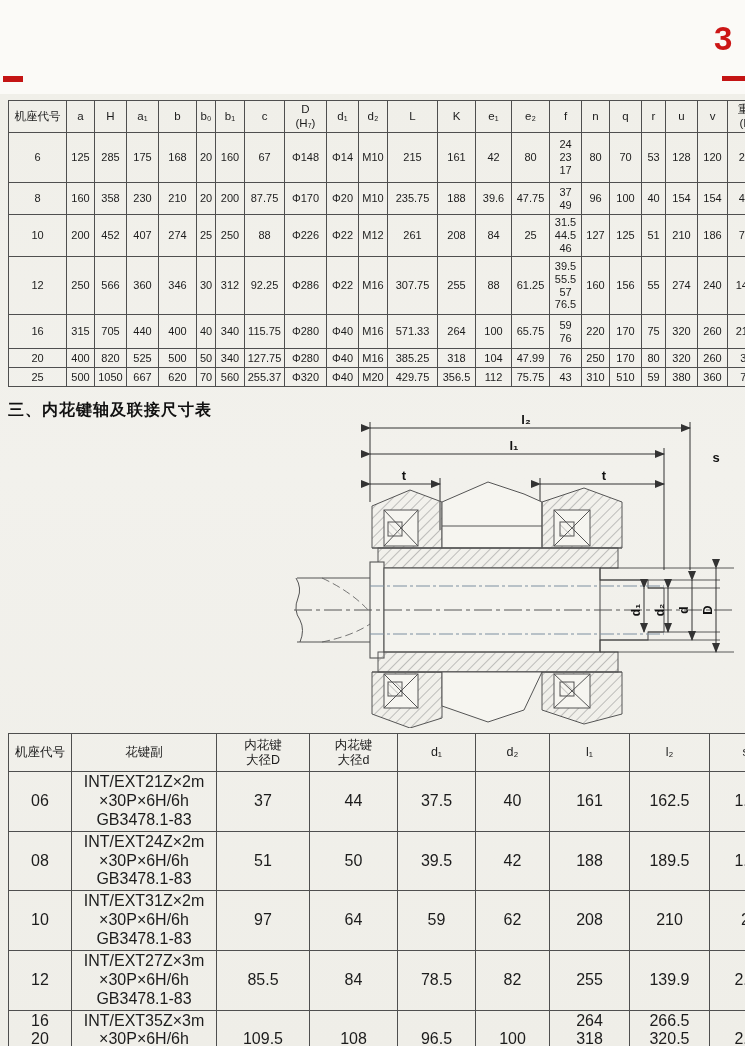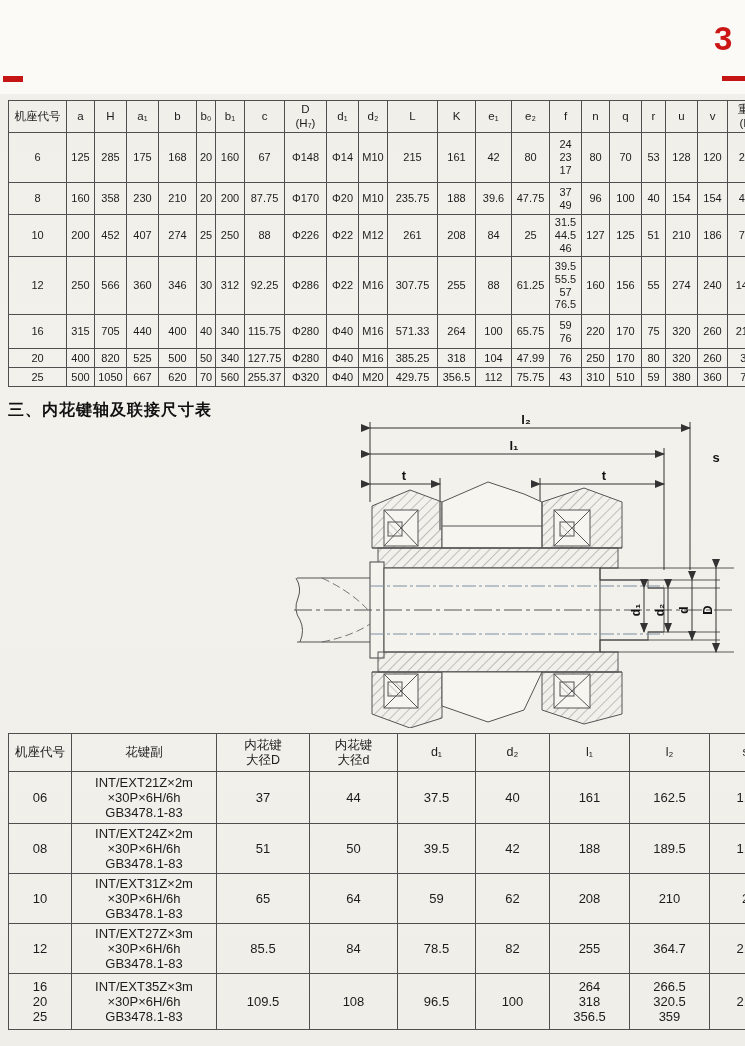"INT/EXT21Z×2m" #spline-table td { font-size: 13px -> 16px }
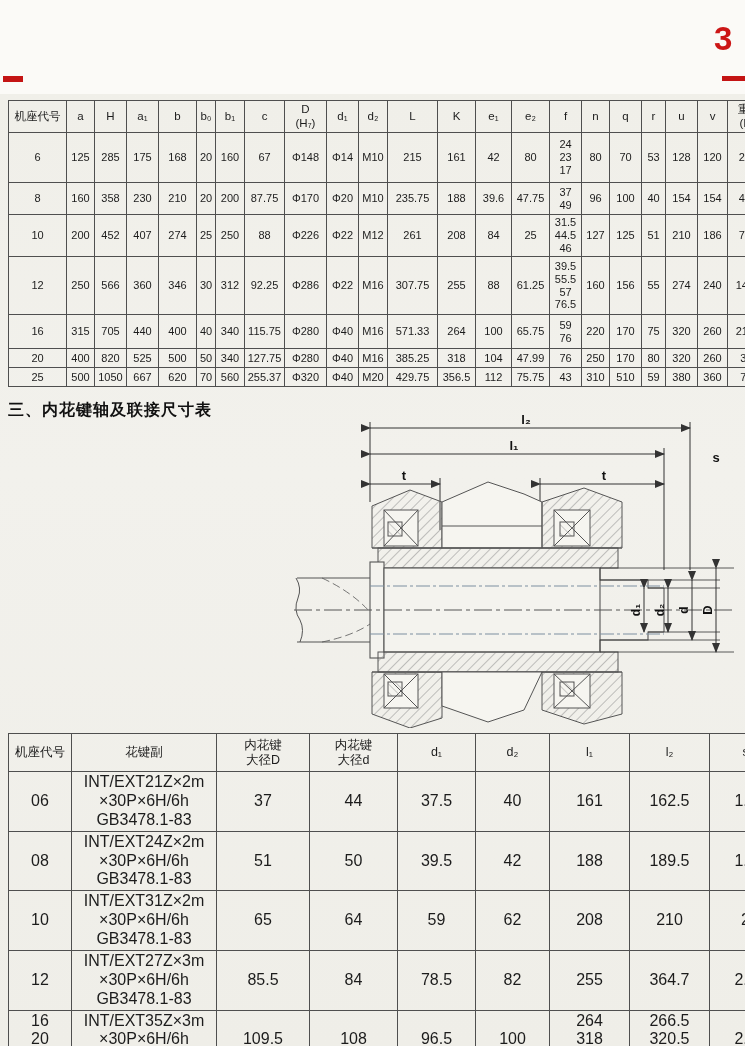"65" td { text: 65 -> 97 }
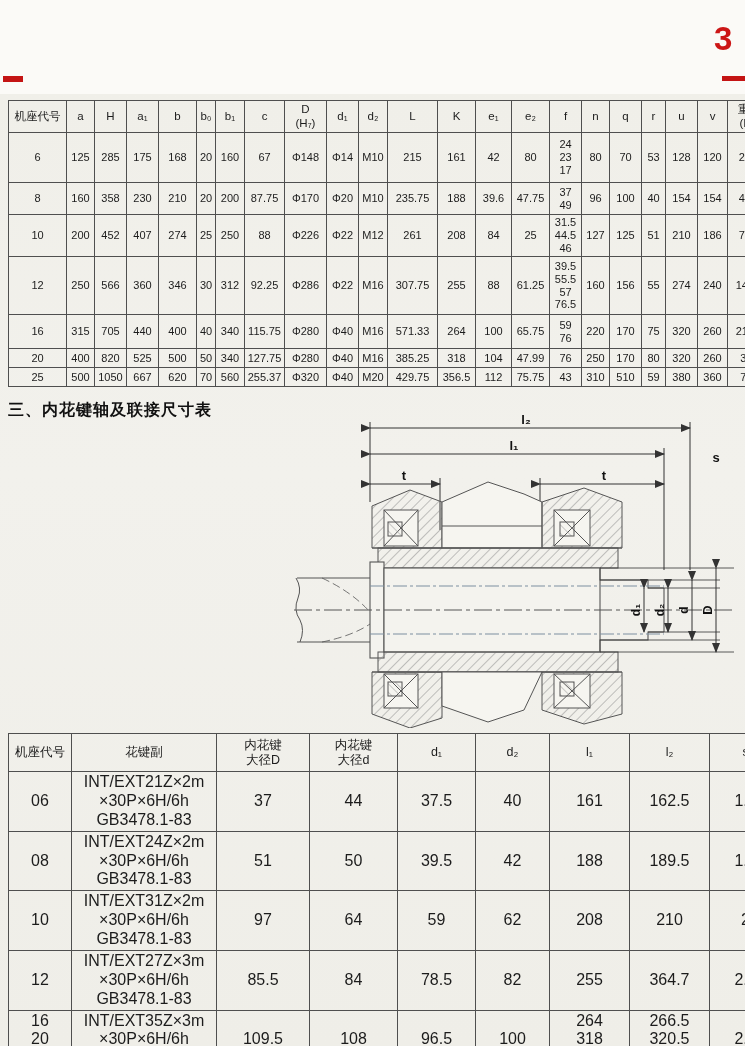"364.7" td { text: 364.7 -> 139.9 }
